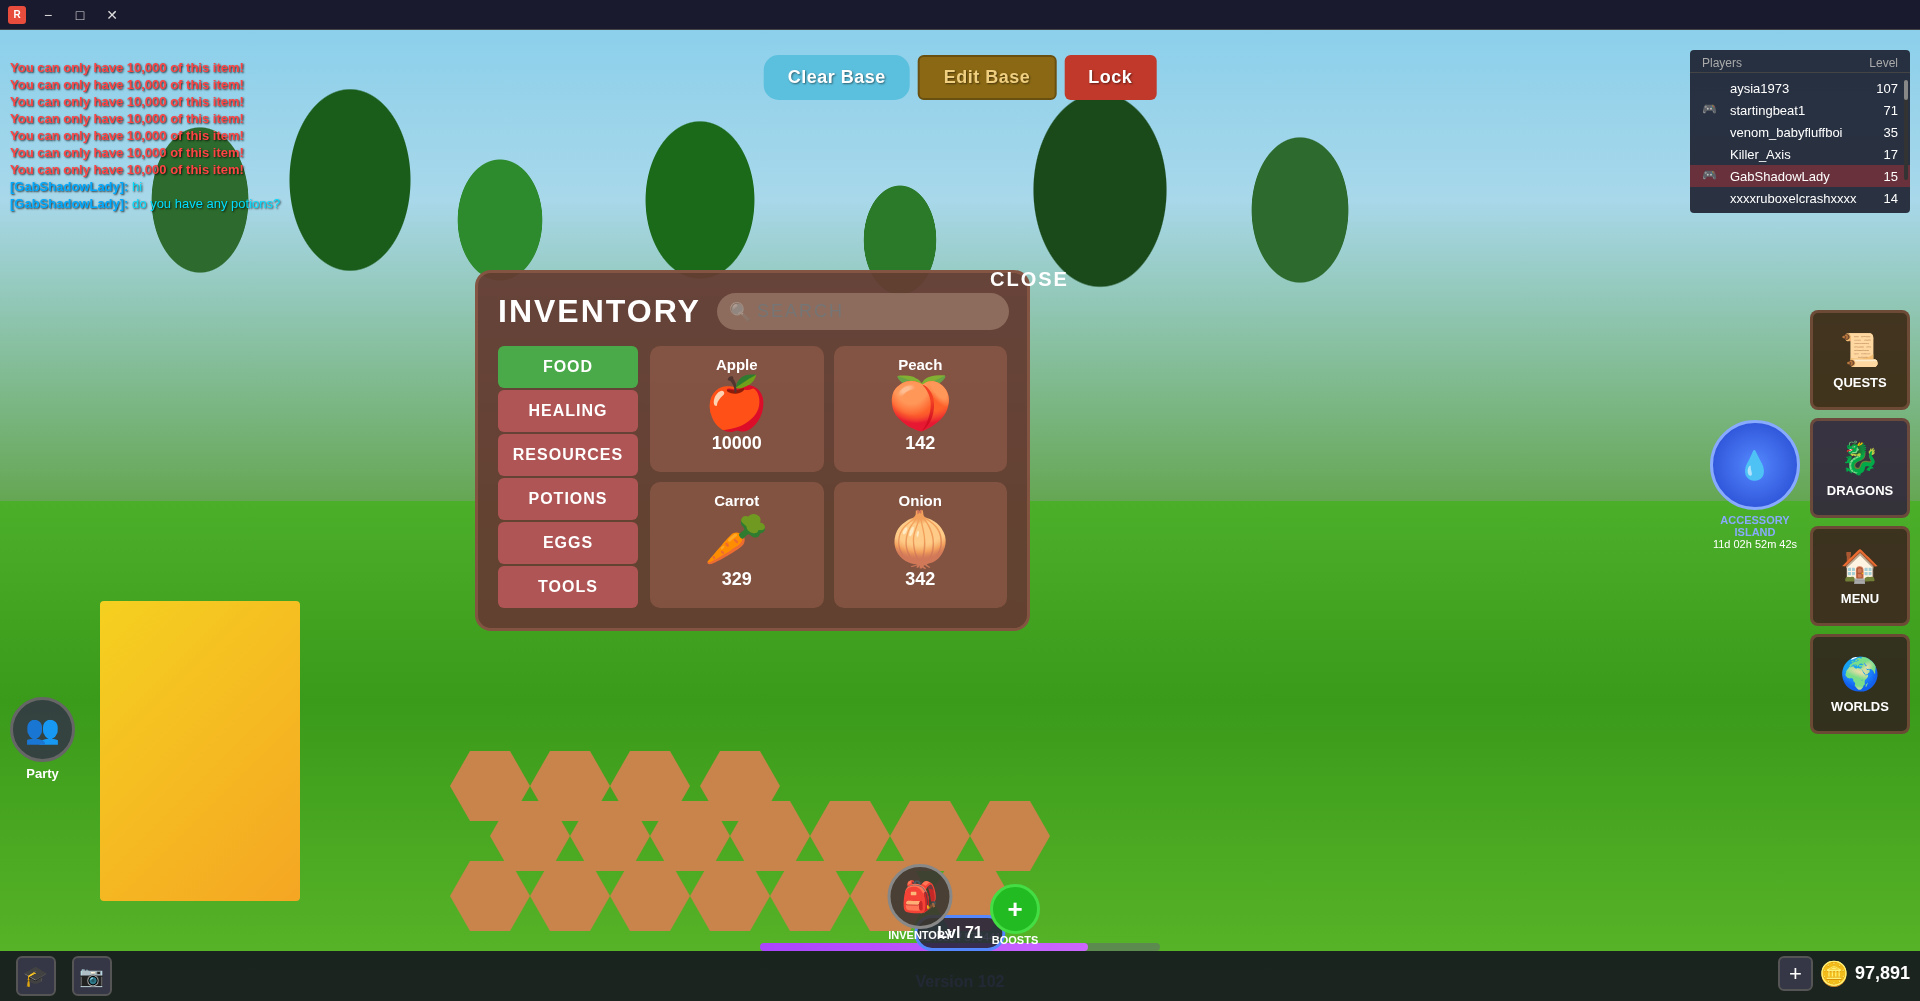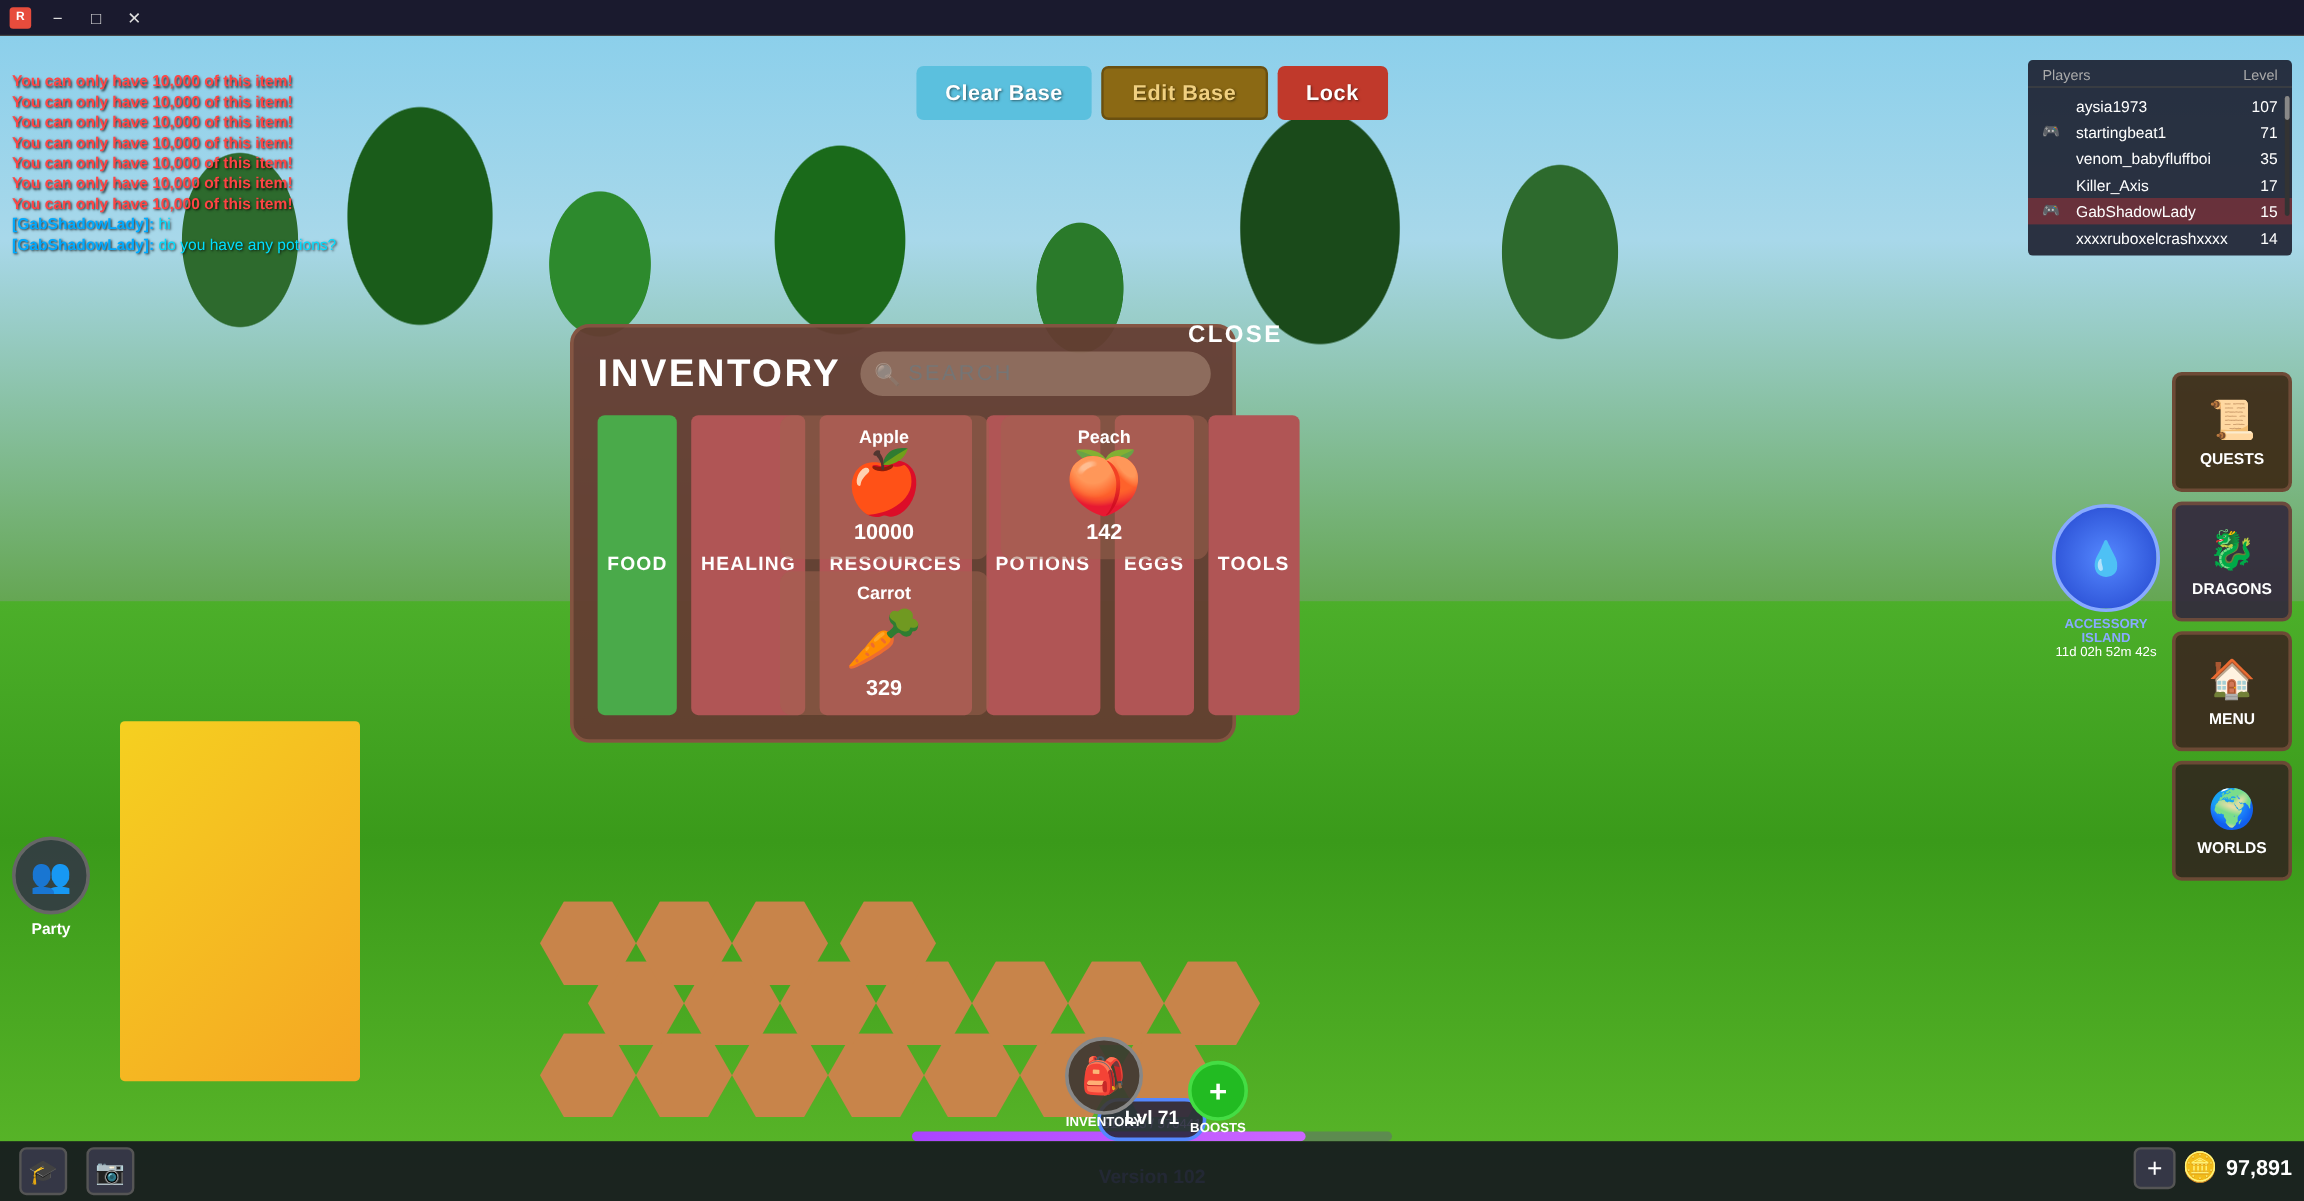"Clear Base" .btn-clear { border-radius: none -> 15px }
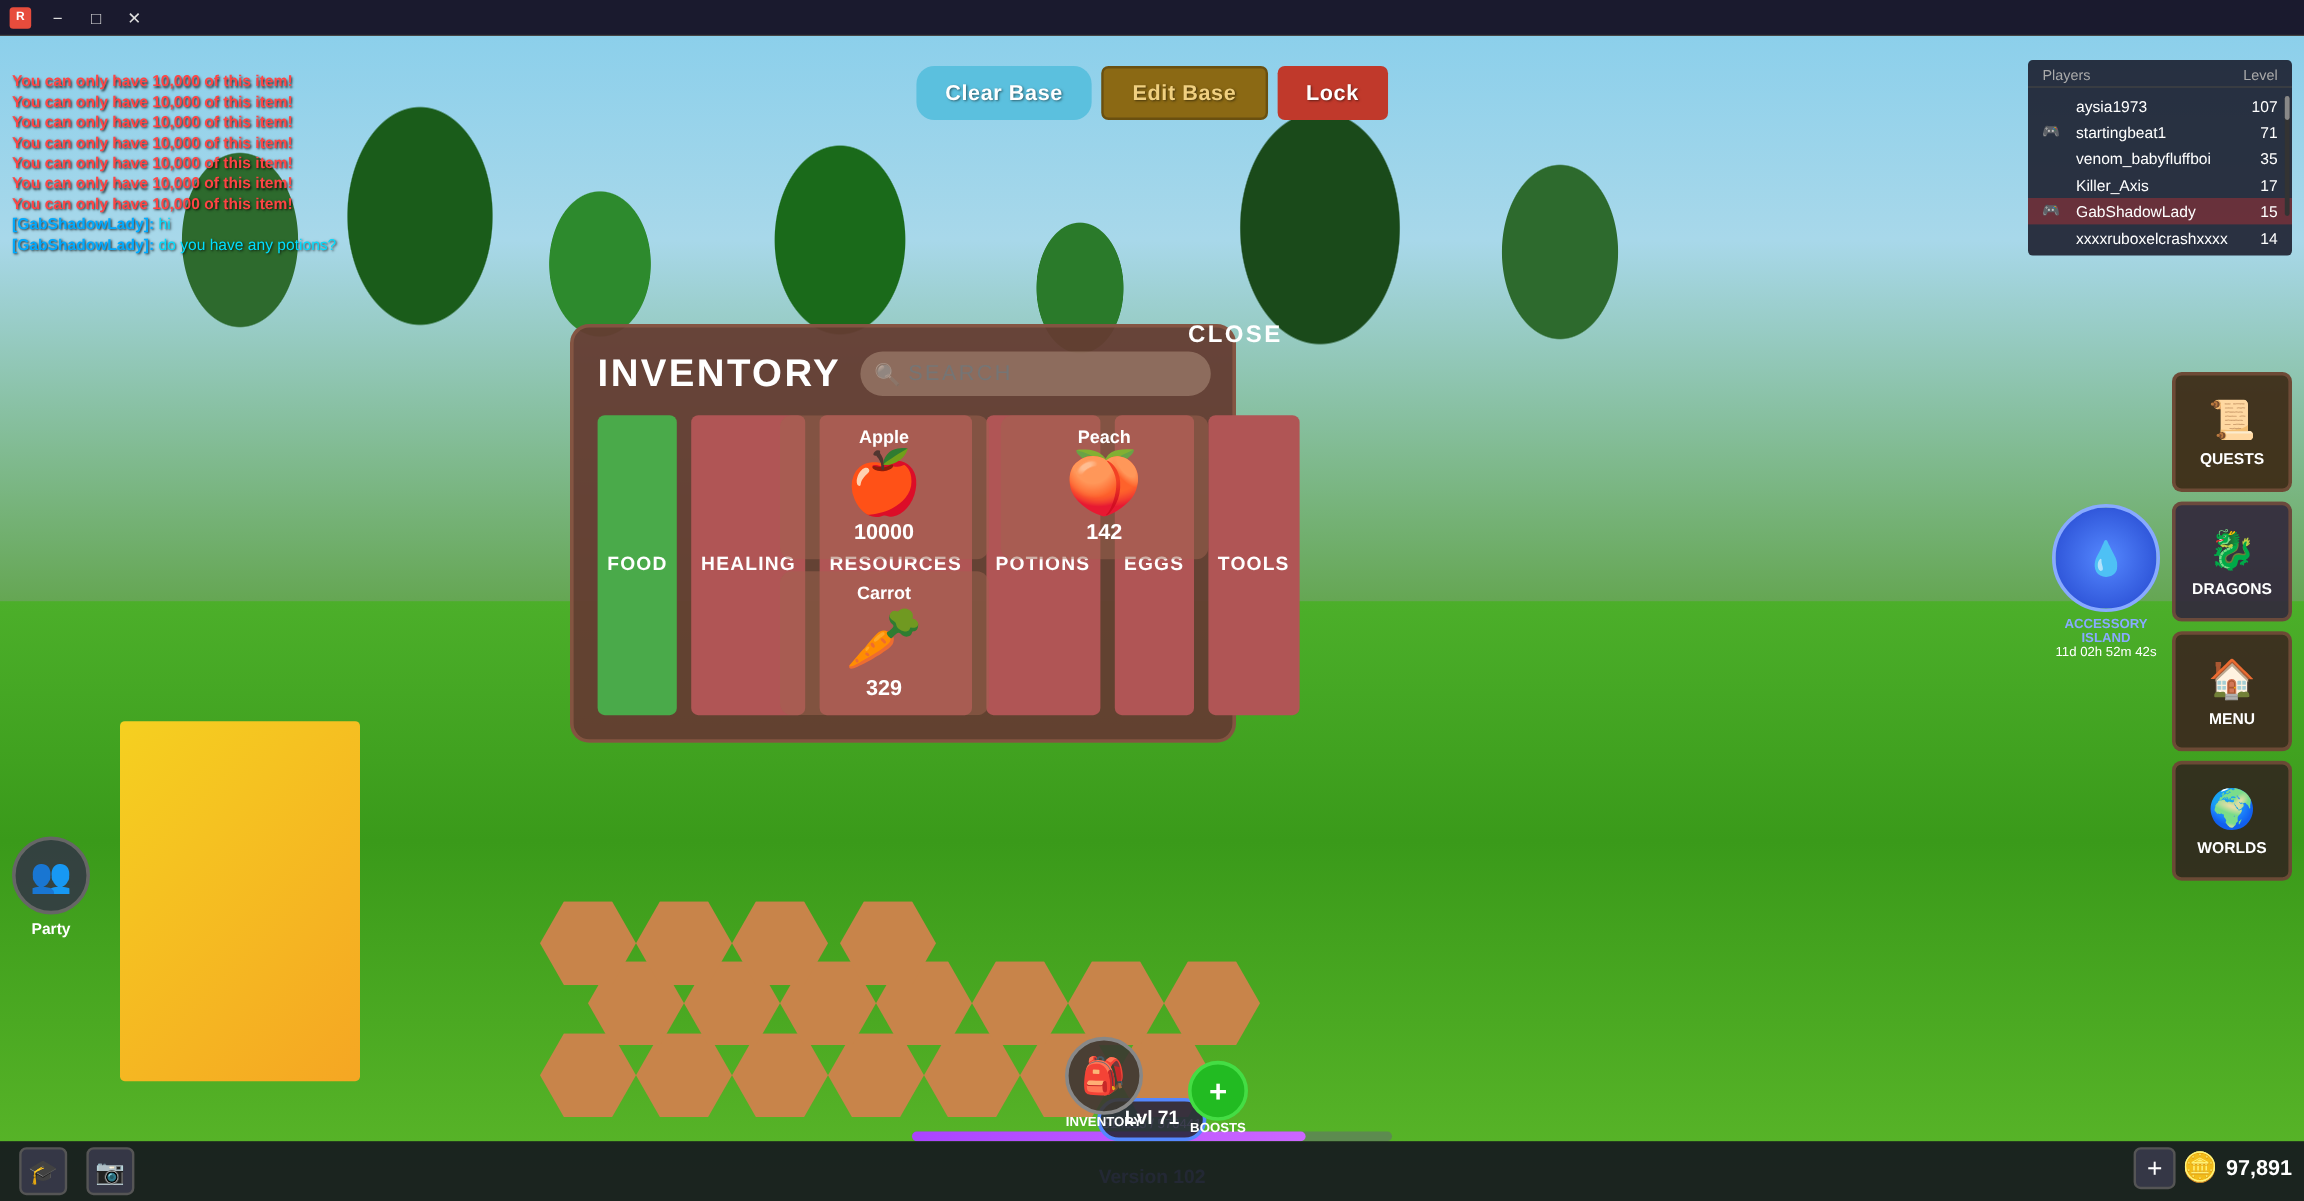"FOOD" #category-tabs { flex-direction: none -> column; gap: 12px -> 2px }
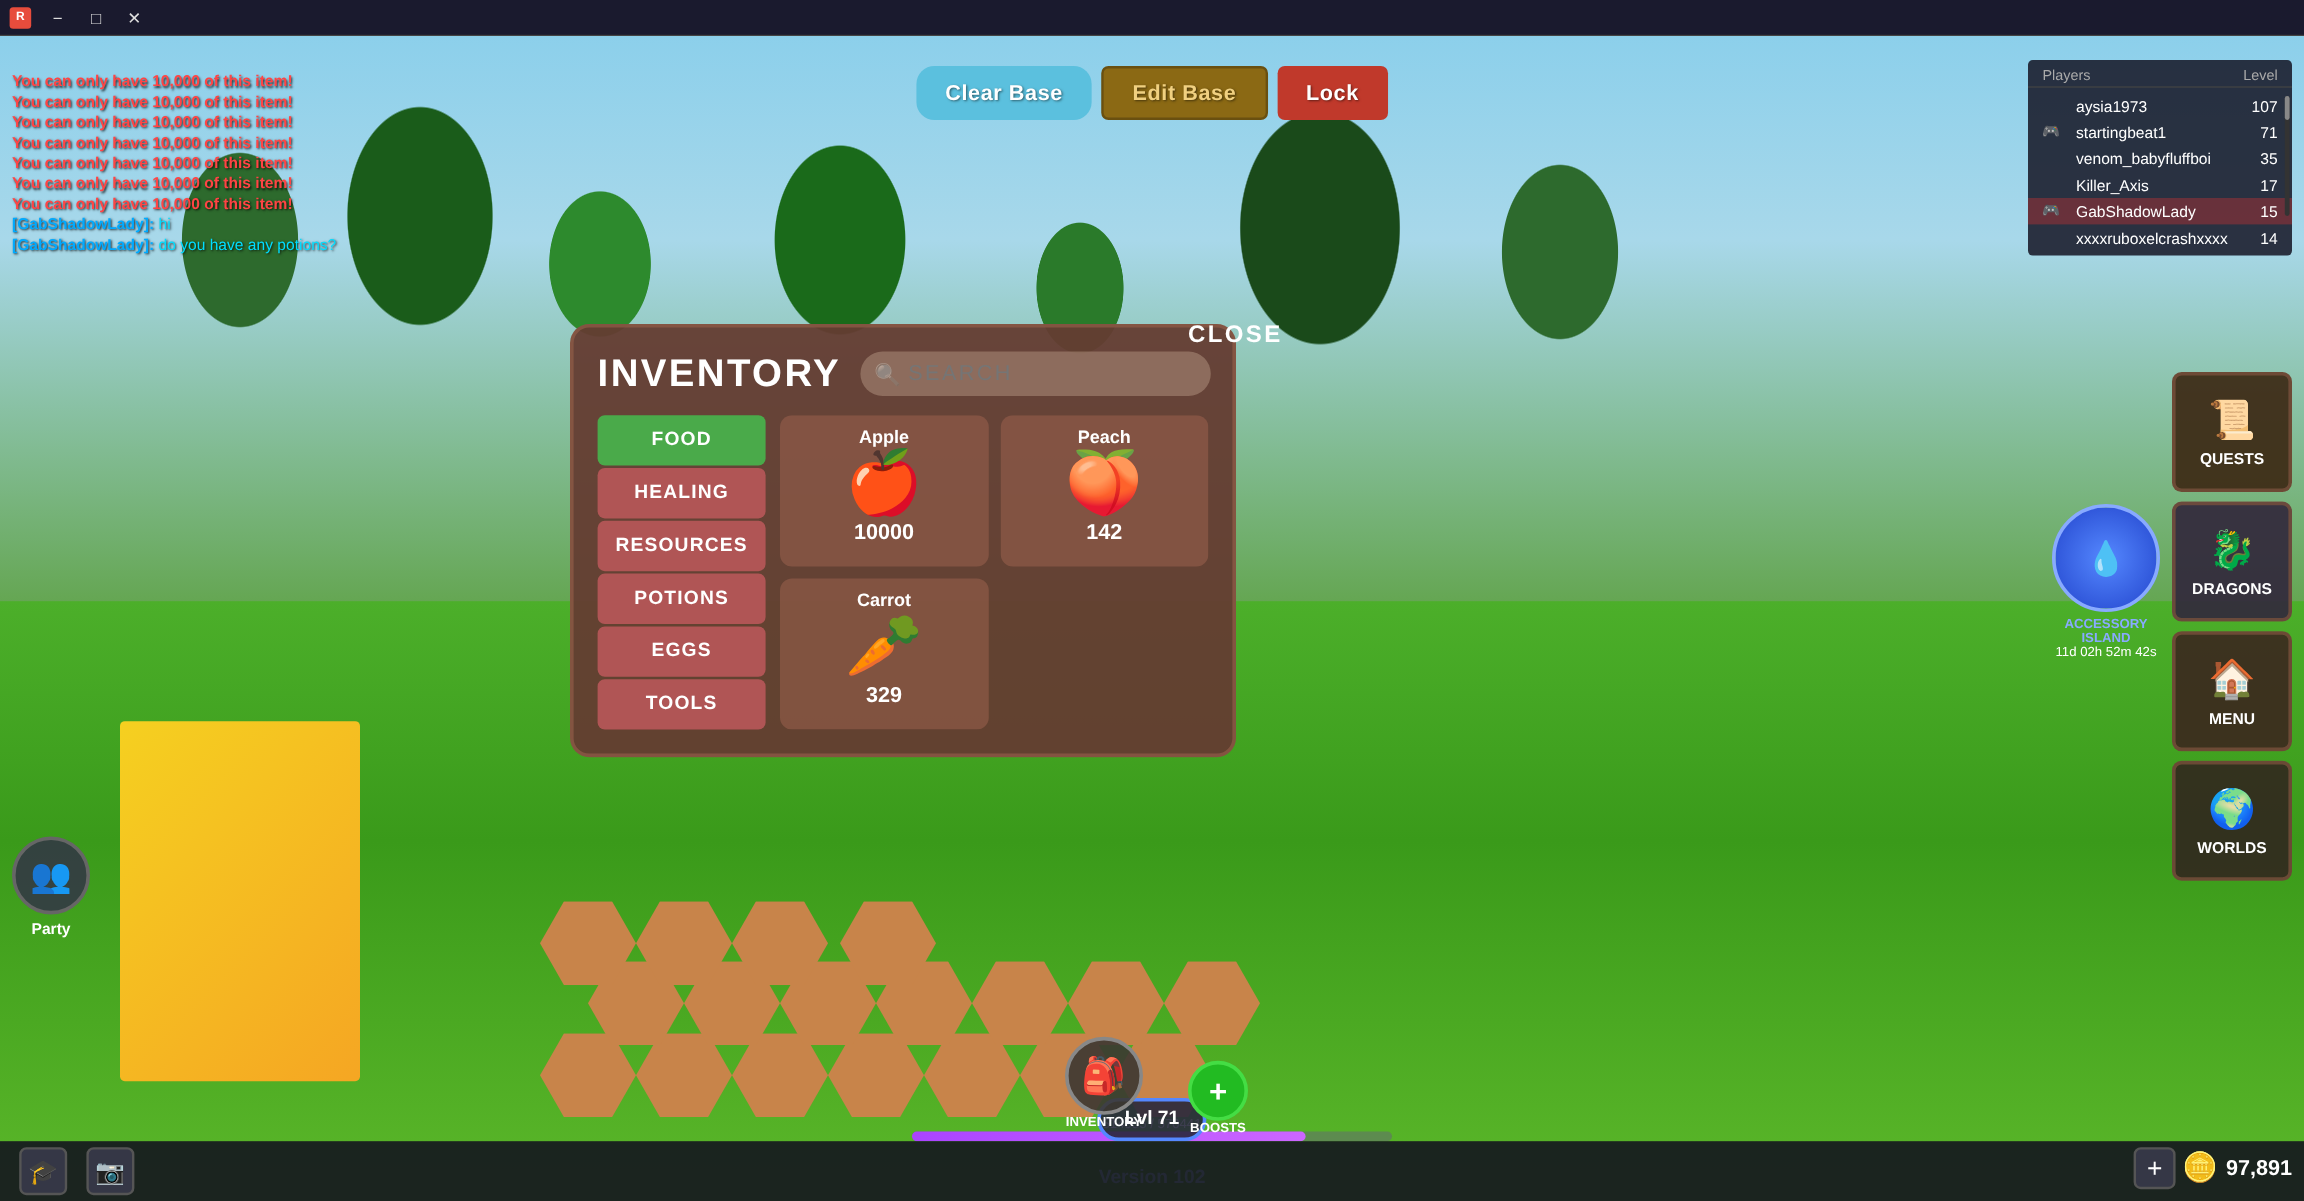"Onion" div.item-card { html: none -> <div> <span>Onion</span> <span>🧅</span> <span>342</span> </div> }
